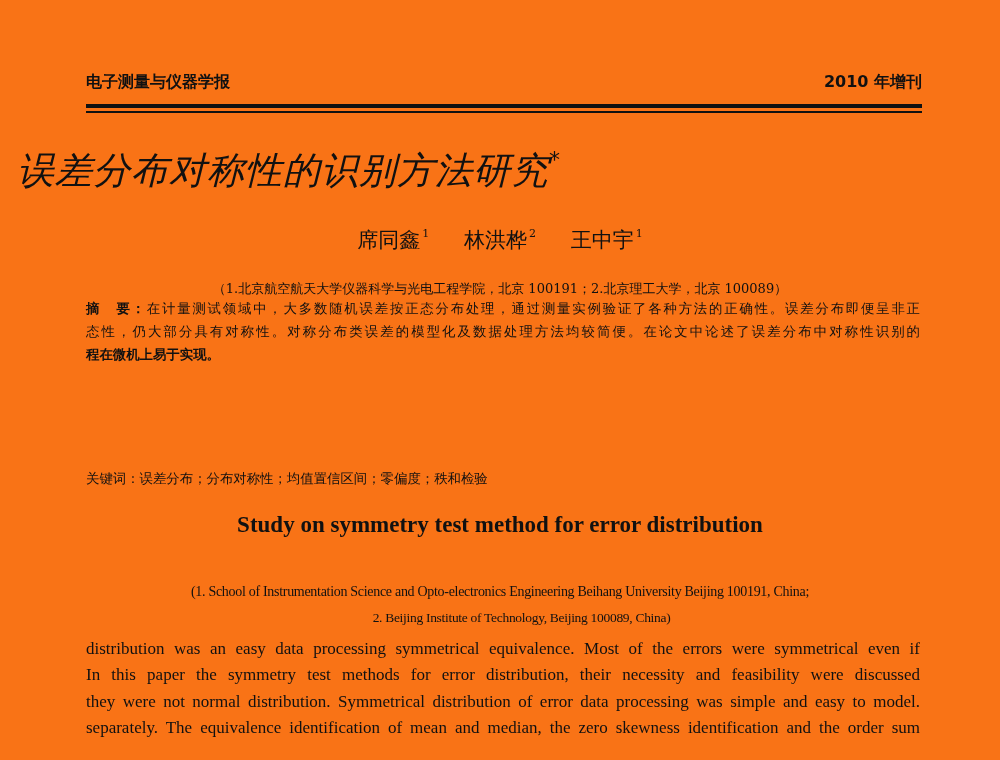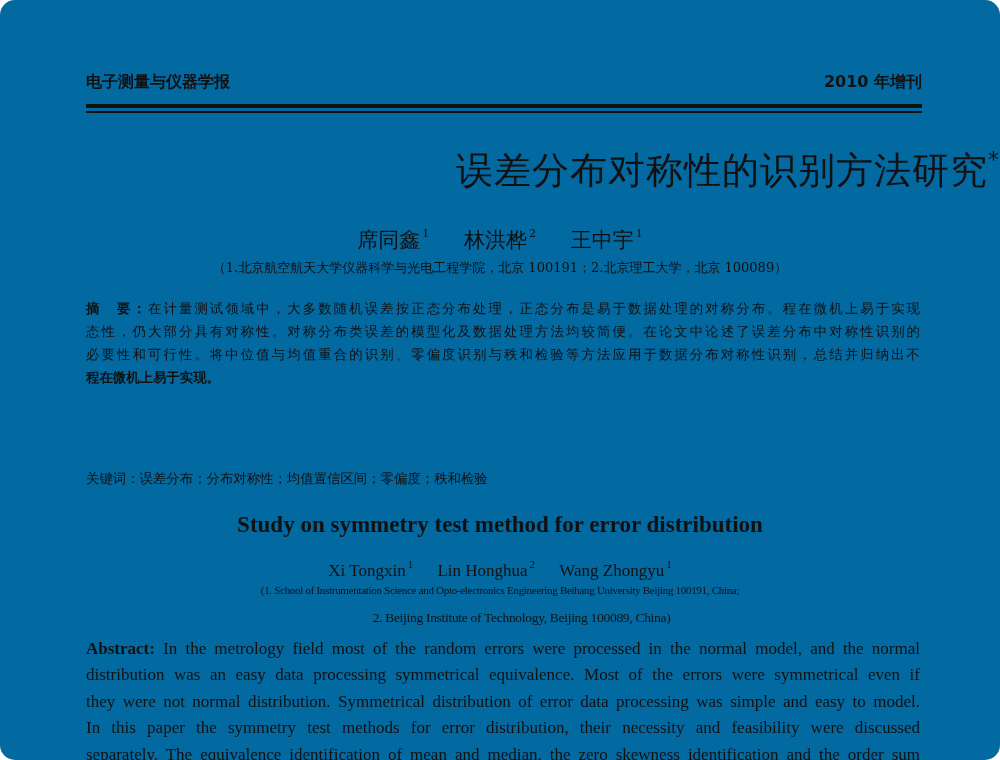"电子测量与仪器学报" .page { background: #0369a1 -> #f97316; border-radius: 15px -> none }
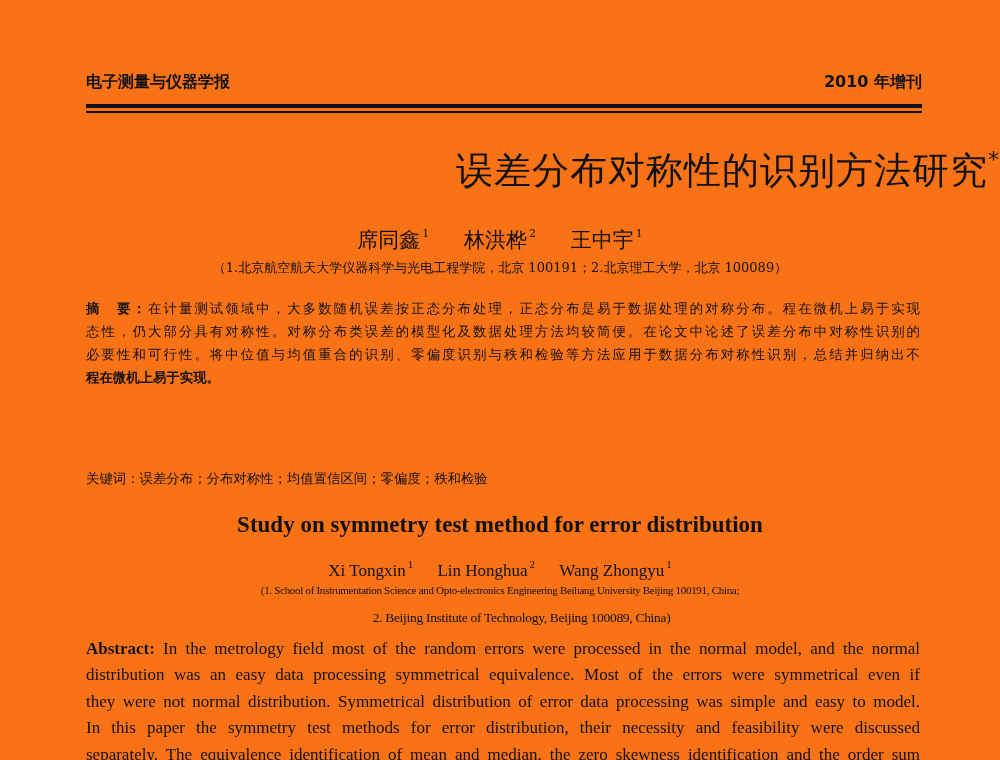"误差分布对称性的识别方法研究*" .cn-title { font-style: none -> italic; left: 0 -> 17px; text-align: right -> left }
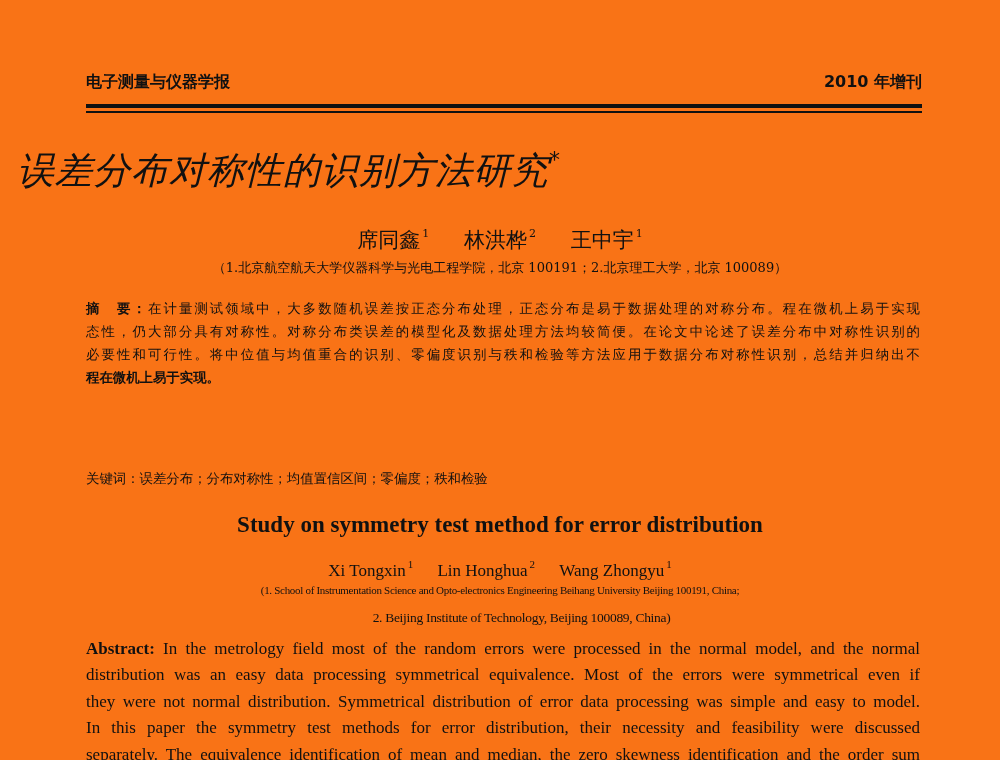"（1.北京航空航天大学仪器科学与光电工程学院，北京" .cn-affil { top: 259px -> 280px }
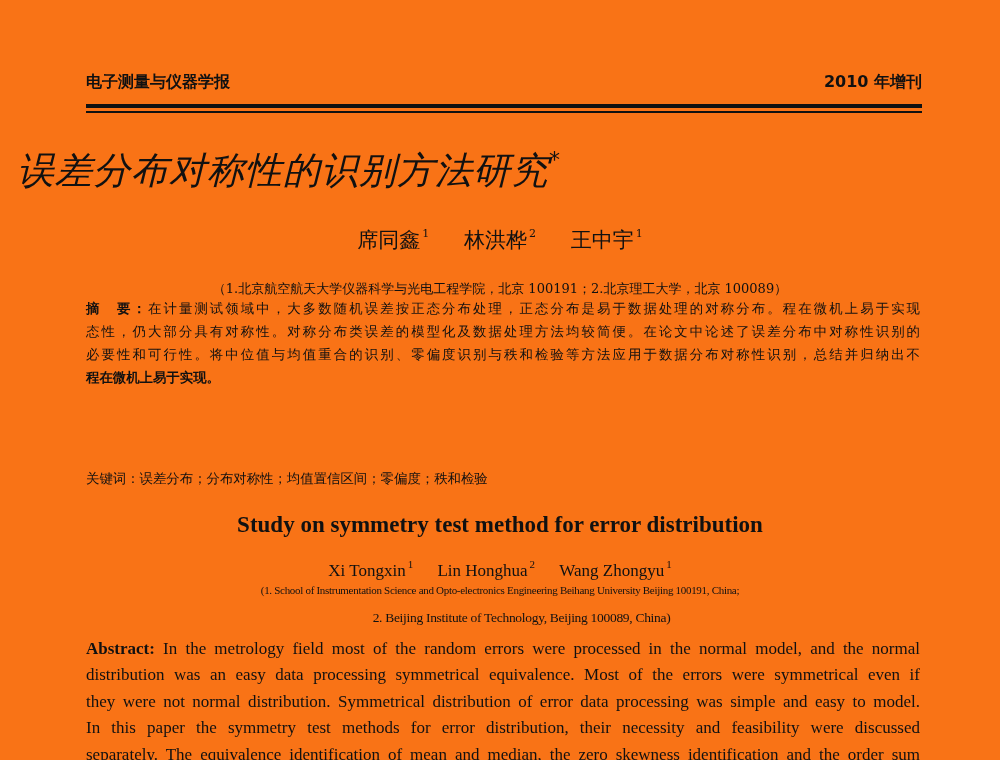"在计量测试领域中，大多数随机误差按正态分布处理，正态分布是易于数据处理的对称分布" span { text: 正态分布是易于数据处理的对称分布。程在微机上易于实现 -> 通过测量实例验证了各种方法的正确性。误差分布即便呈非正 }
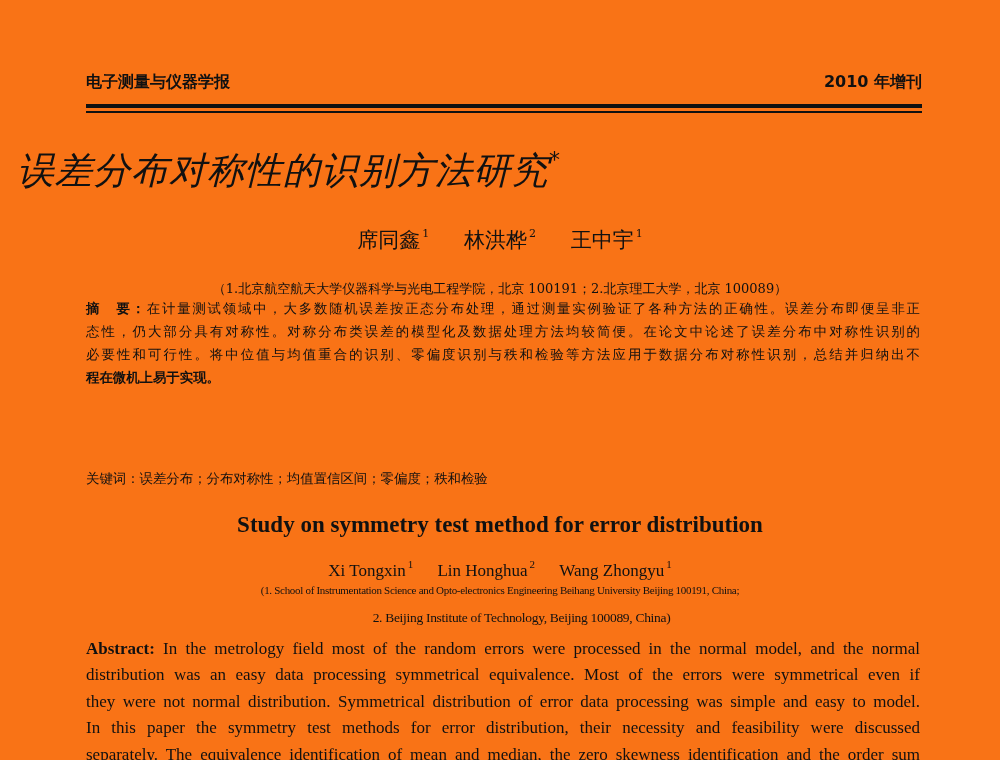"必要性和可行性。将中位值与均值重合的识别、零偏度识别与秩和检验等方法应用于数据分" span.line { html: <span>必要性和可行性。将中位值与均值重合的识别、零偏度识别与秩和检验等方法应用于数据分布对称性识别，总结并归纳出不</span> -> none }
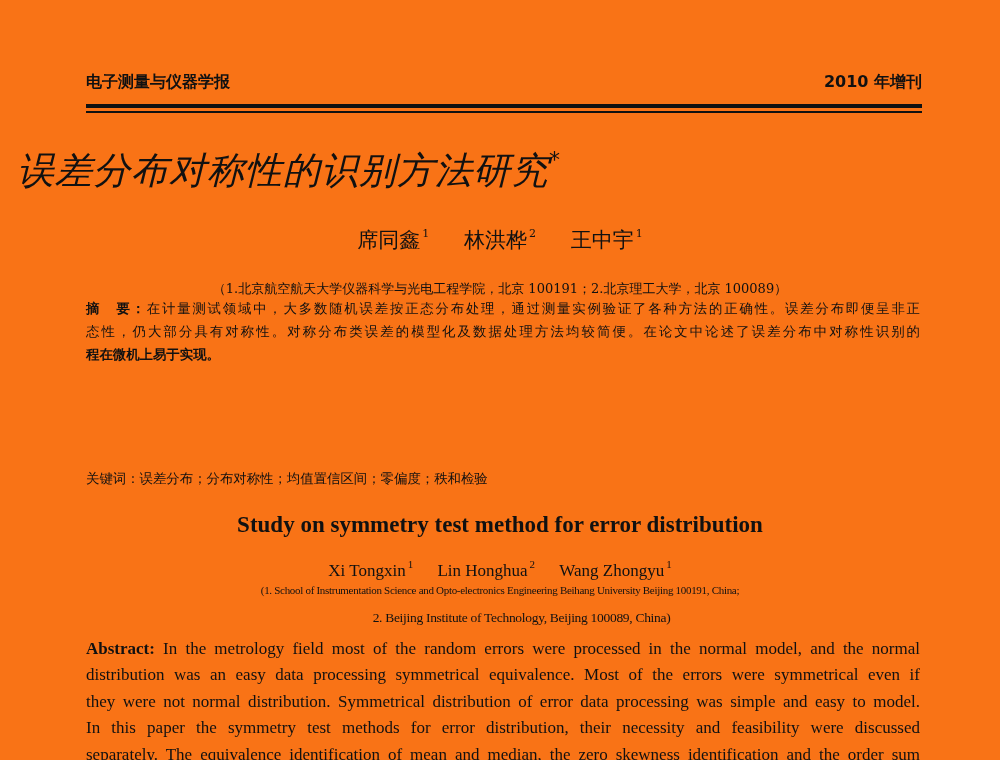"Xi Tongxin 1 Lin Honghua" div.en-authors { html: <div> <span><span>Xi Tongxin</span><sup>1</sup></span> <span><span>Lin Honghua</span><sup>2</sup></span> <span><span>Wang Zhongyu</span><sup>1</sup></span> </div> -> none }
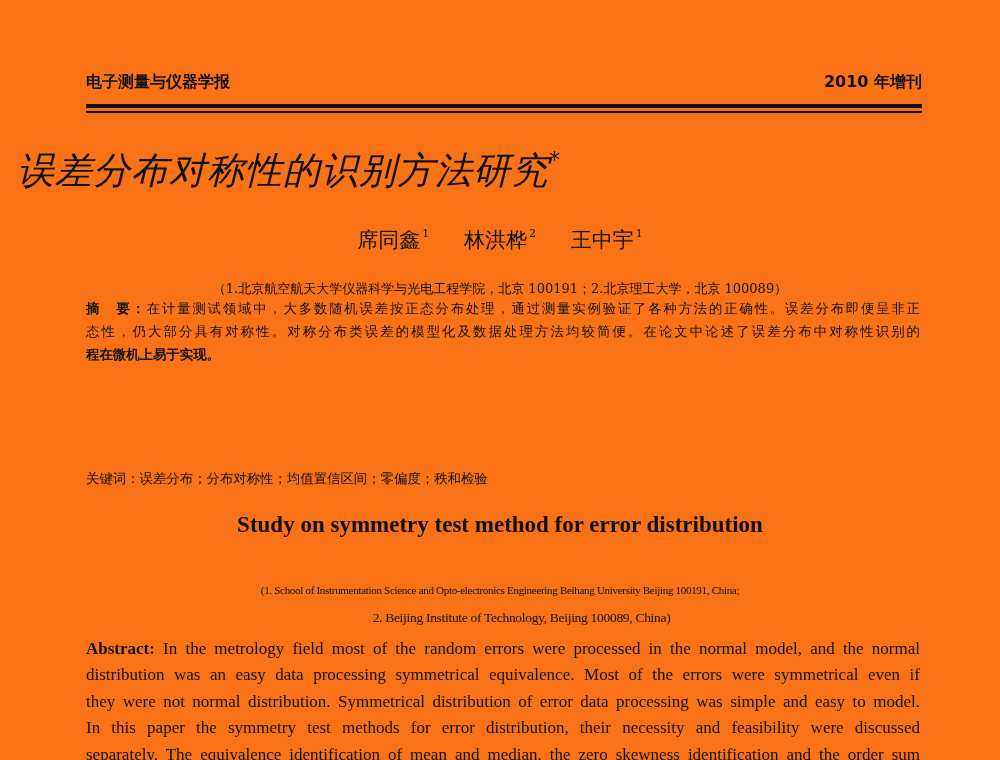"(1. School of Instrumentation Science" .en-affil1 { font-size: 11px -> 14px }
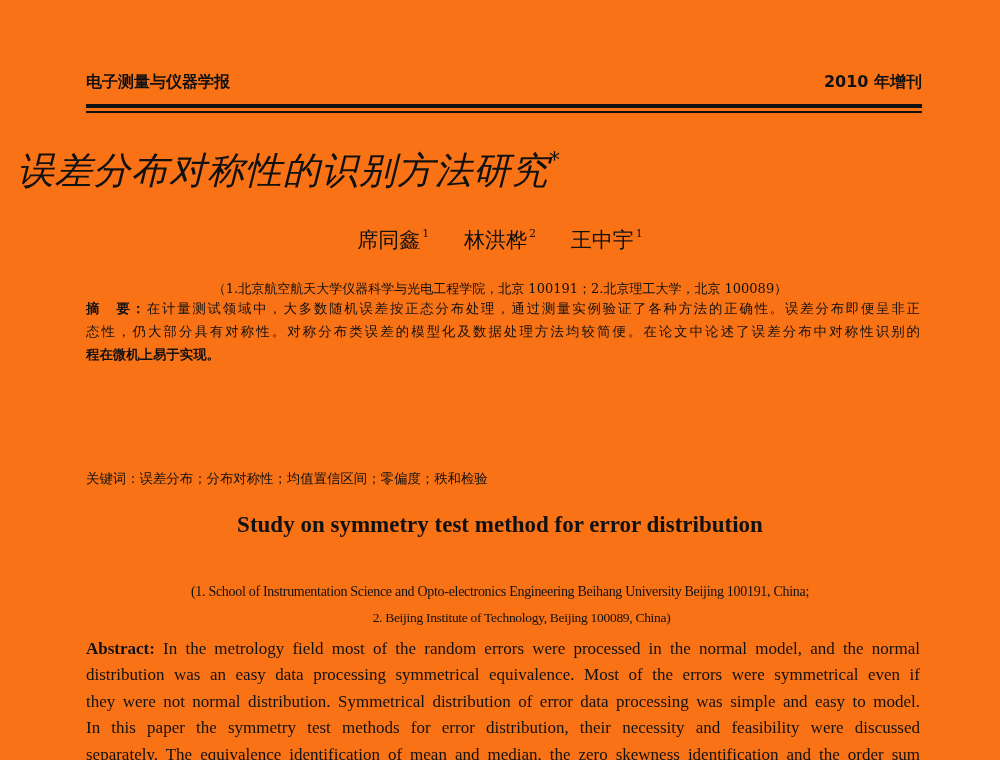"Abstract: In the metrology field" span.line { html: <span><span>Abstract:</span><span> In the metrology field most of the random errors were processed in the normal model, and the normal</span></span> -> none }
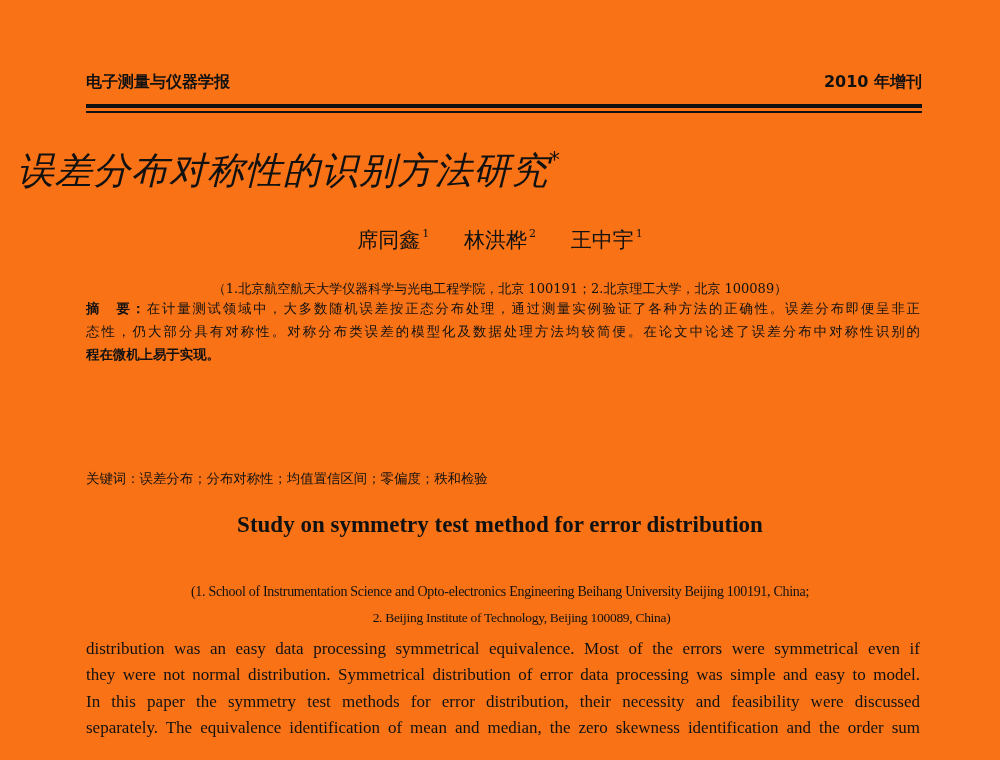"they were not normal distribution." span.line { order: before "In this paper the symmetry" -> after "In this paper the symmetry" }
